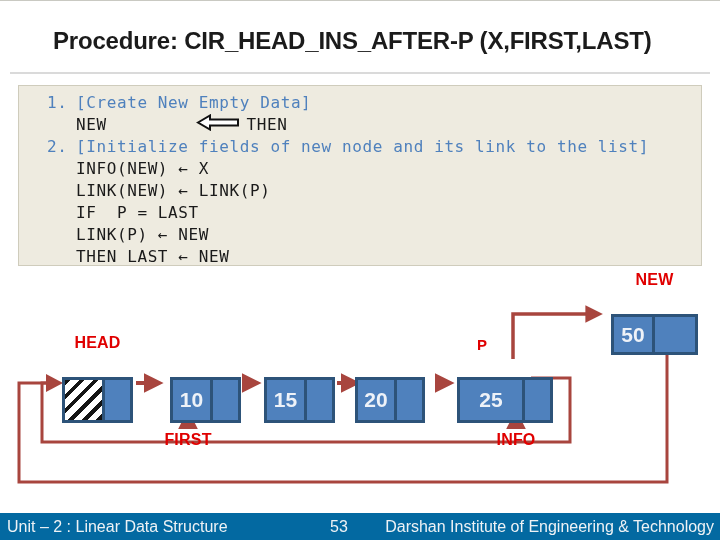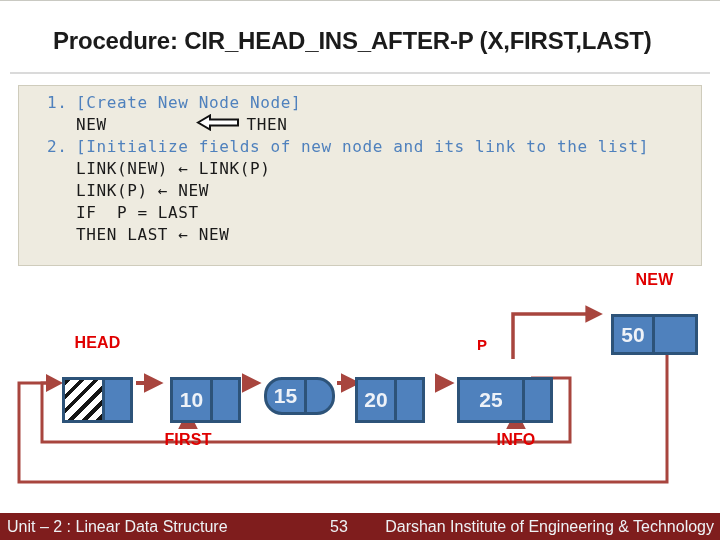"[Create New Node Node]" span.blue { text: Node Node -> Empty Data }
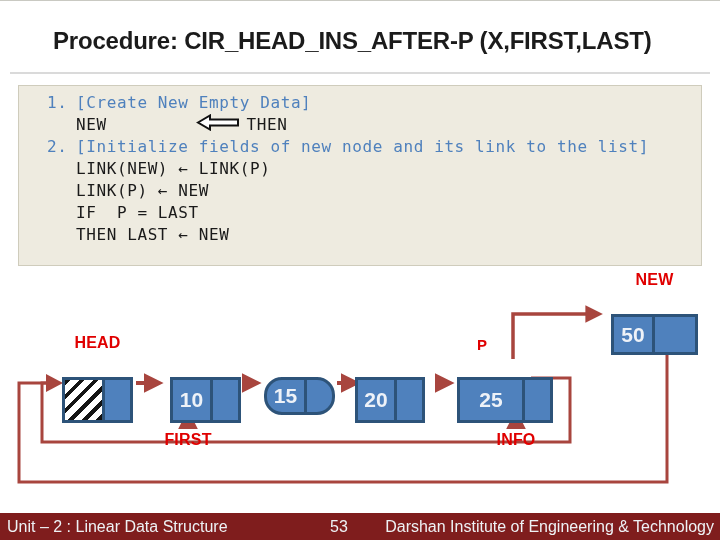"INFO(NEW) ← X" div.cline { html: none -> <div> <span></span> <span>INFO(NEW) ← X</span> </div> }
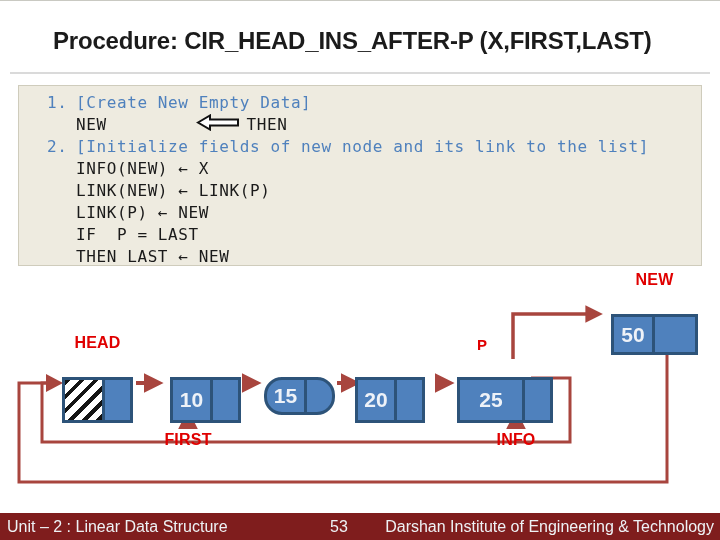"LINK(P) ← NEW" div.cline { order: before "IF P = LAST" -> after "IF P = LAST" }
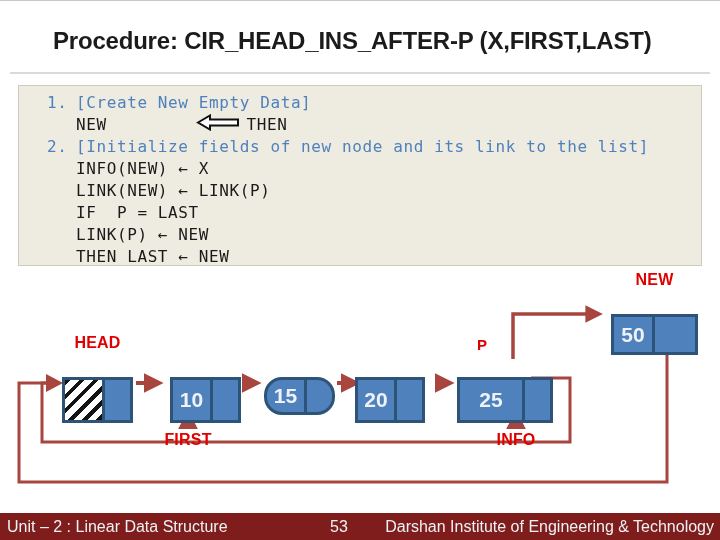"15" div.node { border-radius: 18px -> none; height: 38px -> 46px }
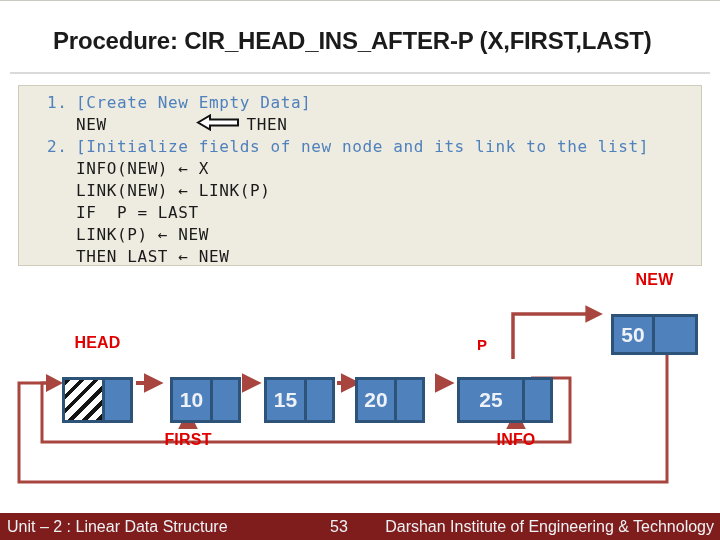"Unit – 2 : Linear" .footer { background: #7f1d1d -> #0369a1 }
